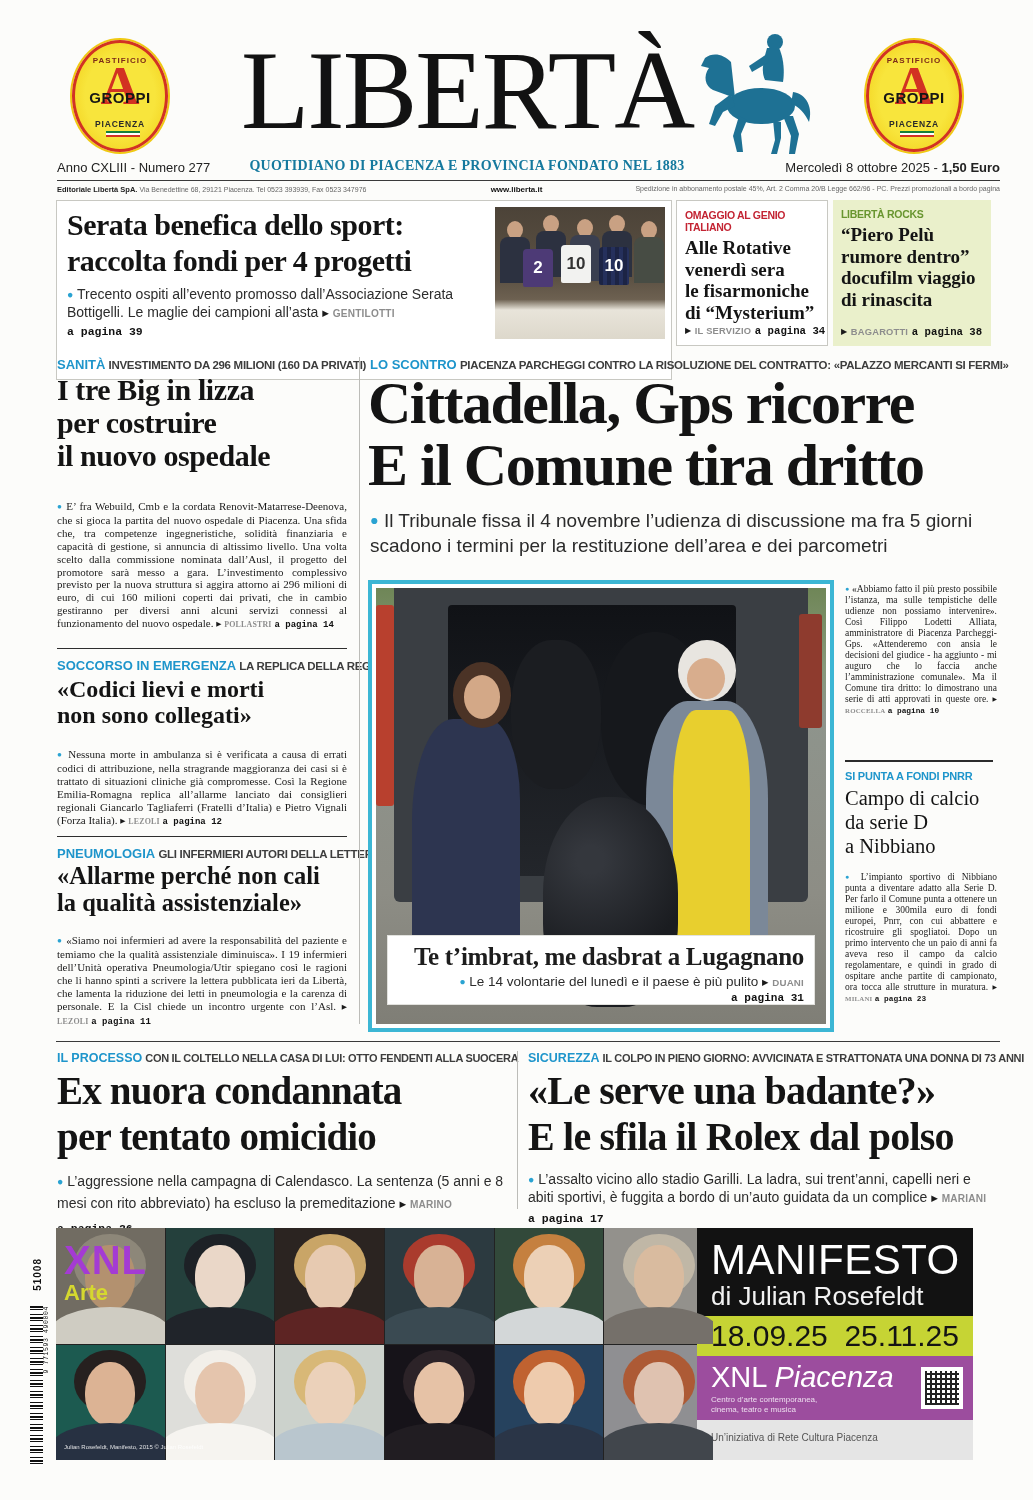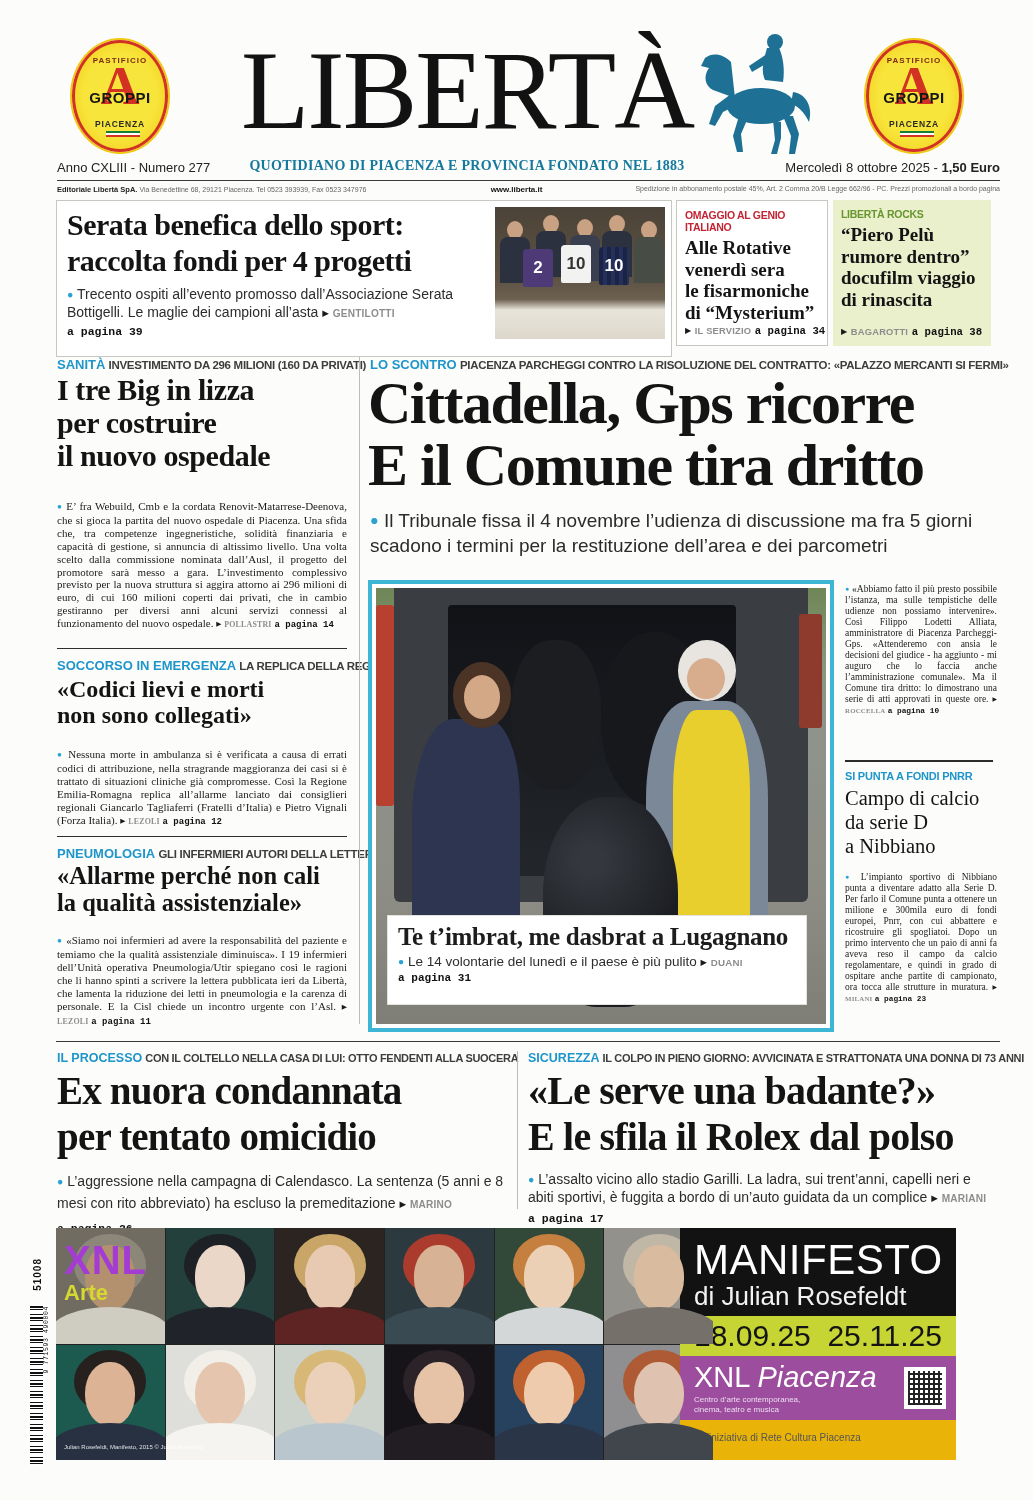"Serata benefica dello sport:" .box1 { height: 157px -> 180px }
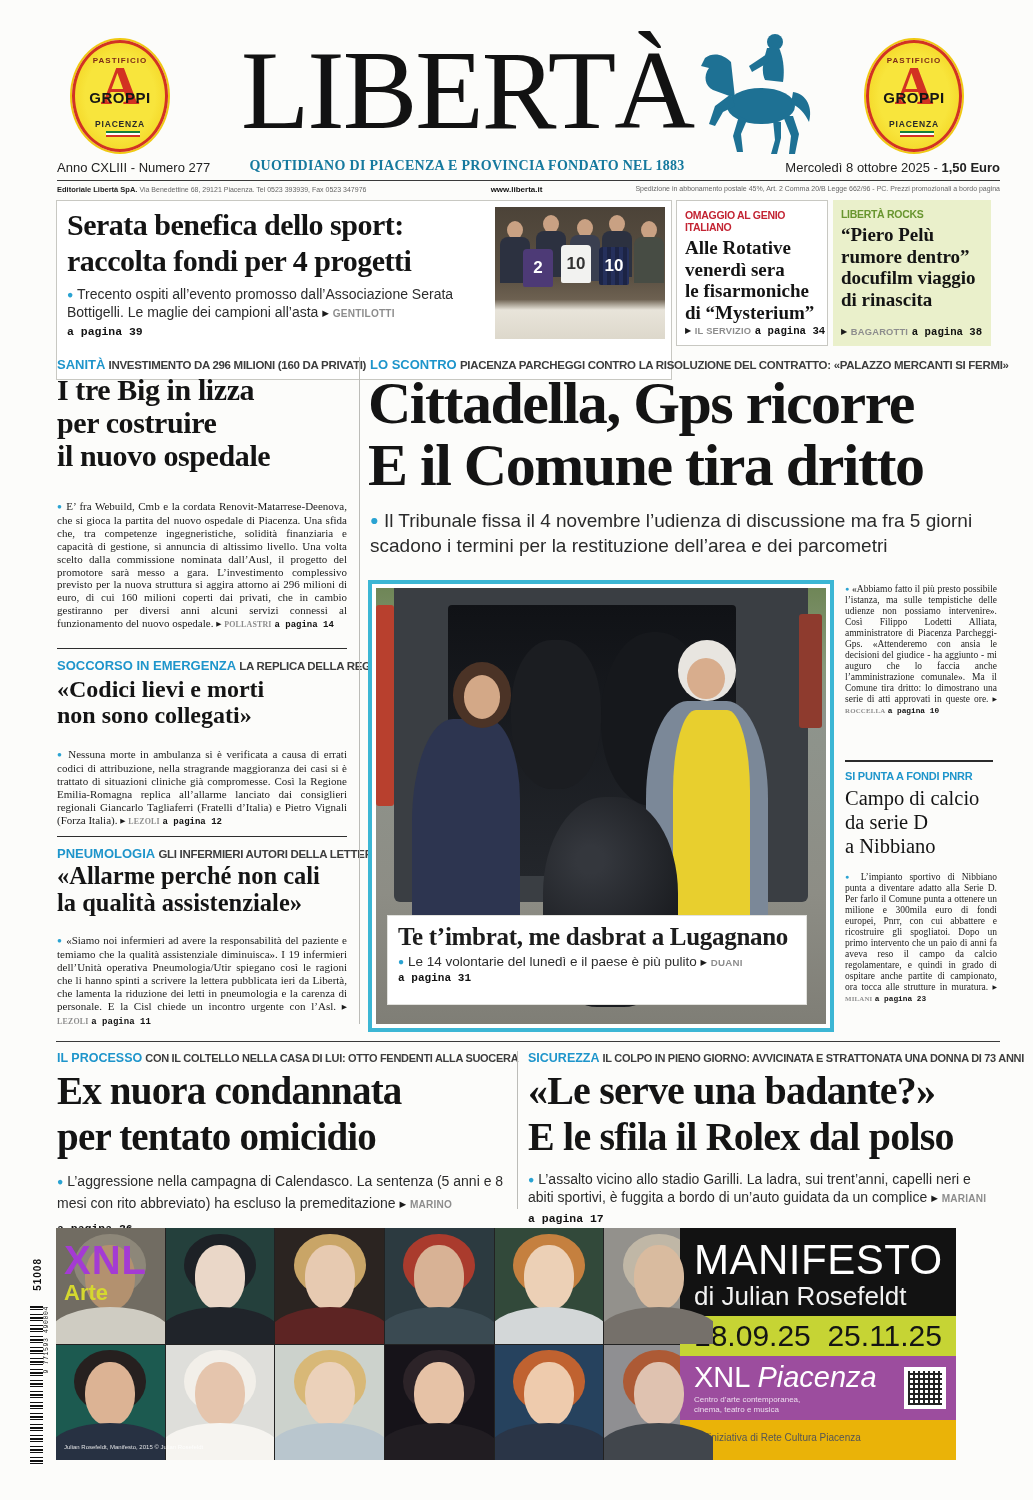"Te t’imbrat, me dasbrat a" .caption-box { padding: 7px 10px 20px -> 7px 10px 0; right: 20px -> 12px; text-align: left -> right }
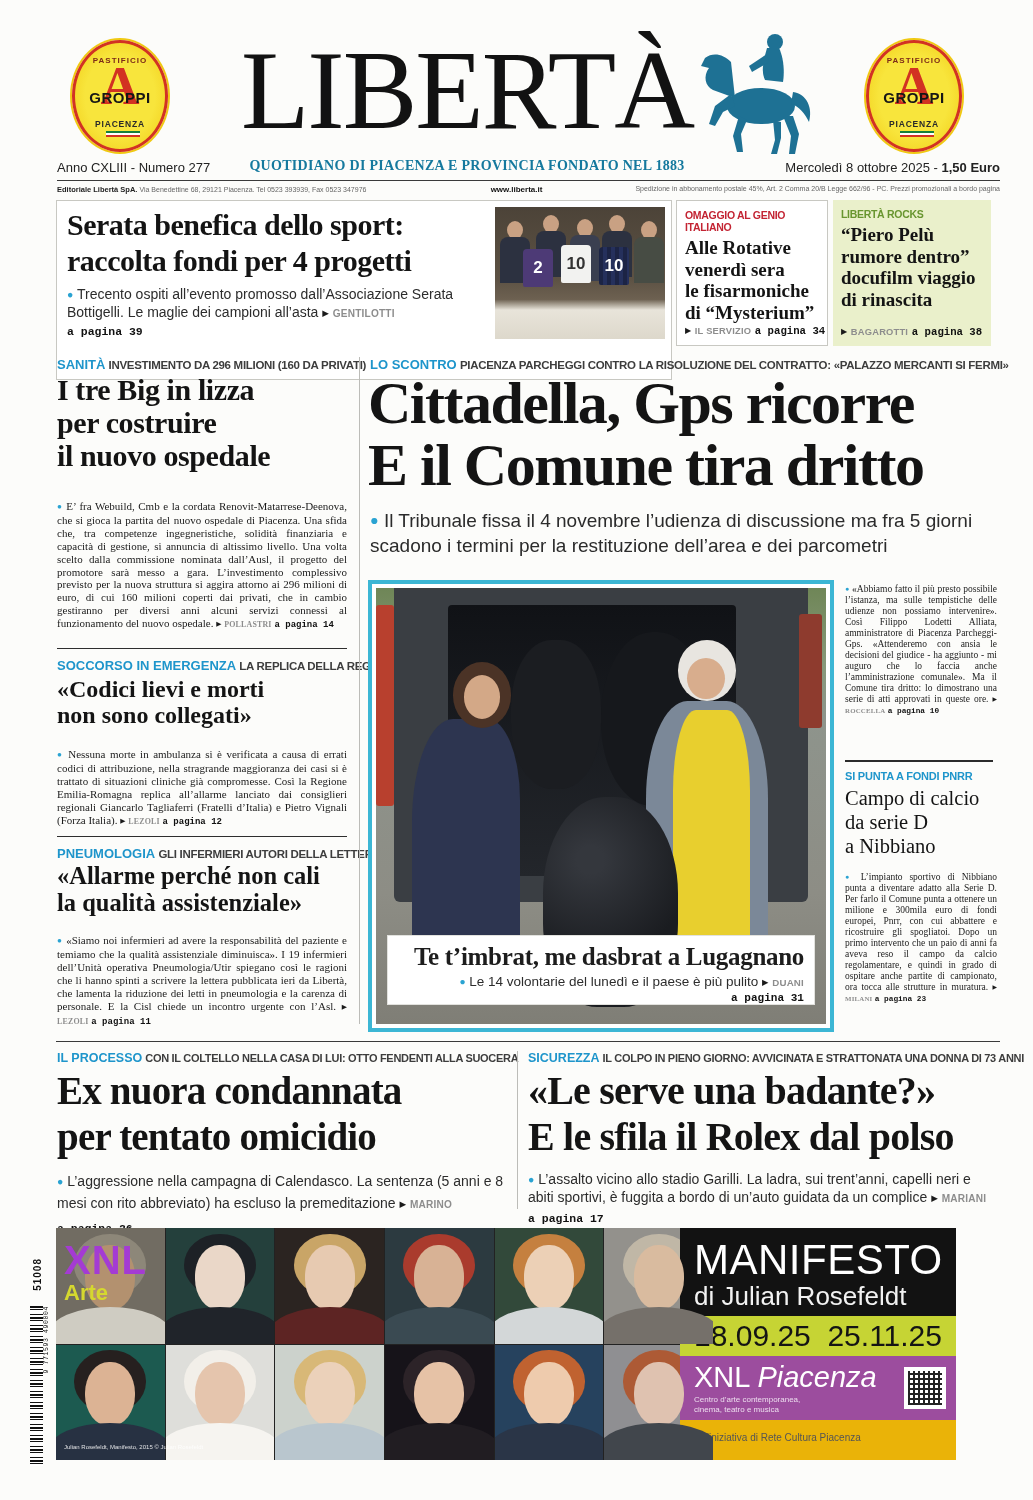"MANIFESTO" .panel { background: #eab308 -> #e5e5e5; left: 680px -> 697px }
